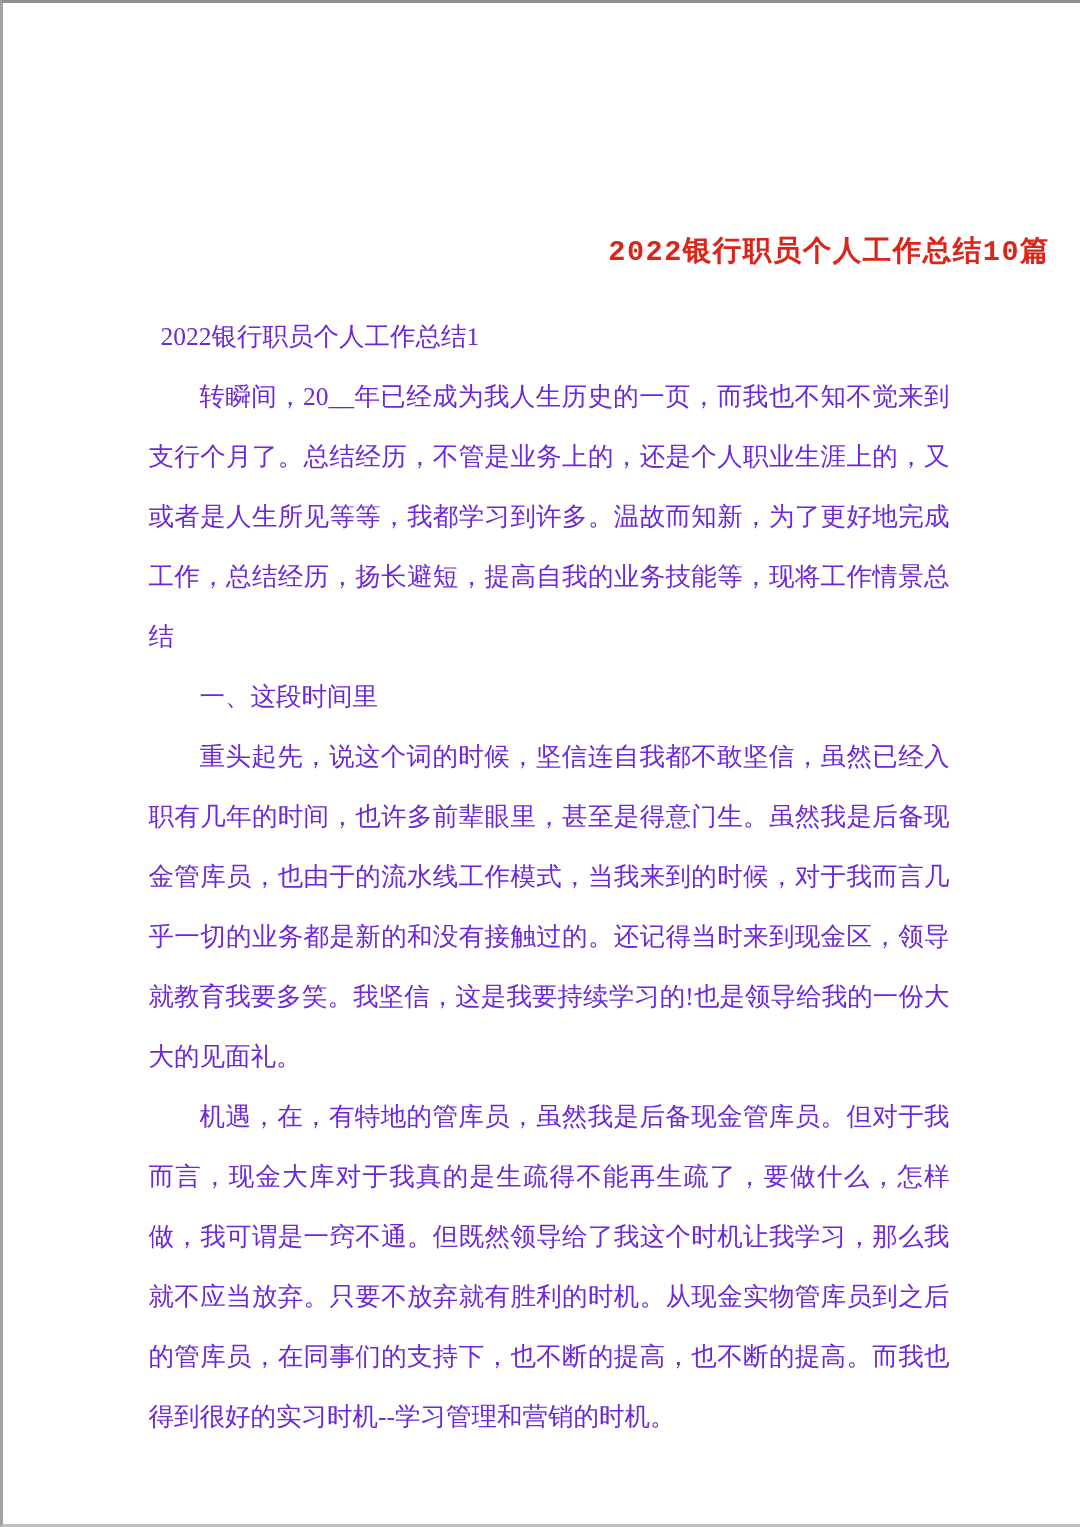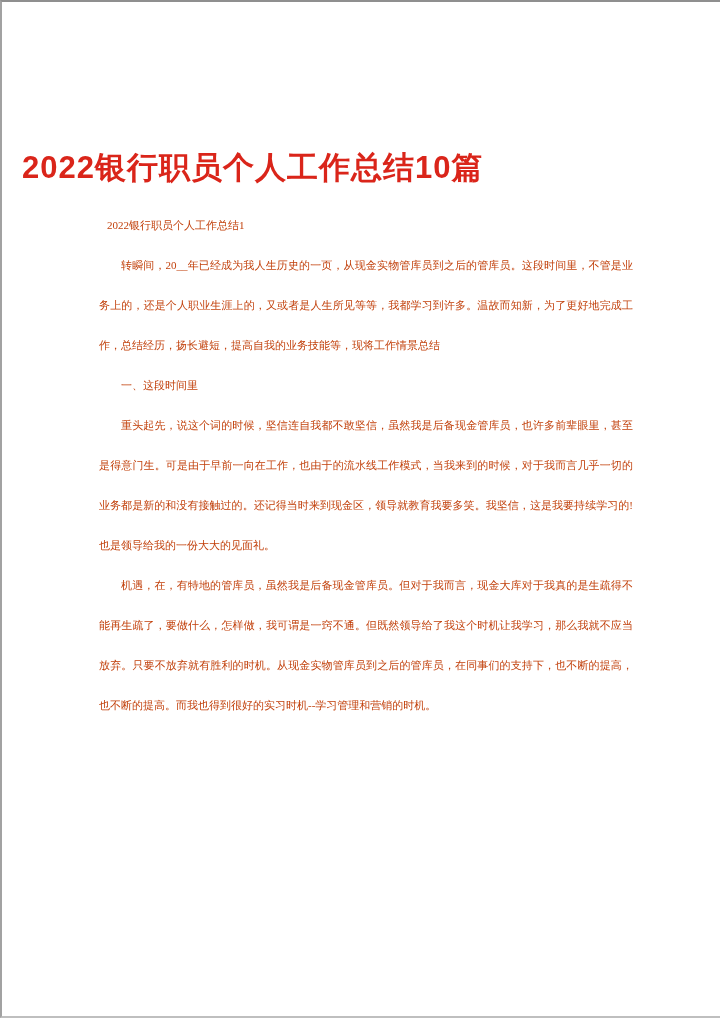"2022银行职员个人工作总结10篇" .doc-title { font-family: Liberation Sans, sans-serif -> Liberation Mono, monospace; font-size: 31px -> 19px; text-align: left -> right }
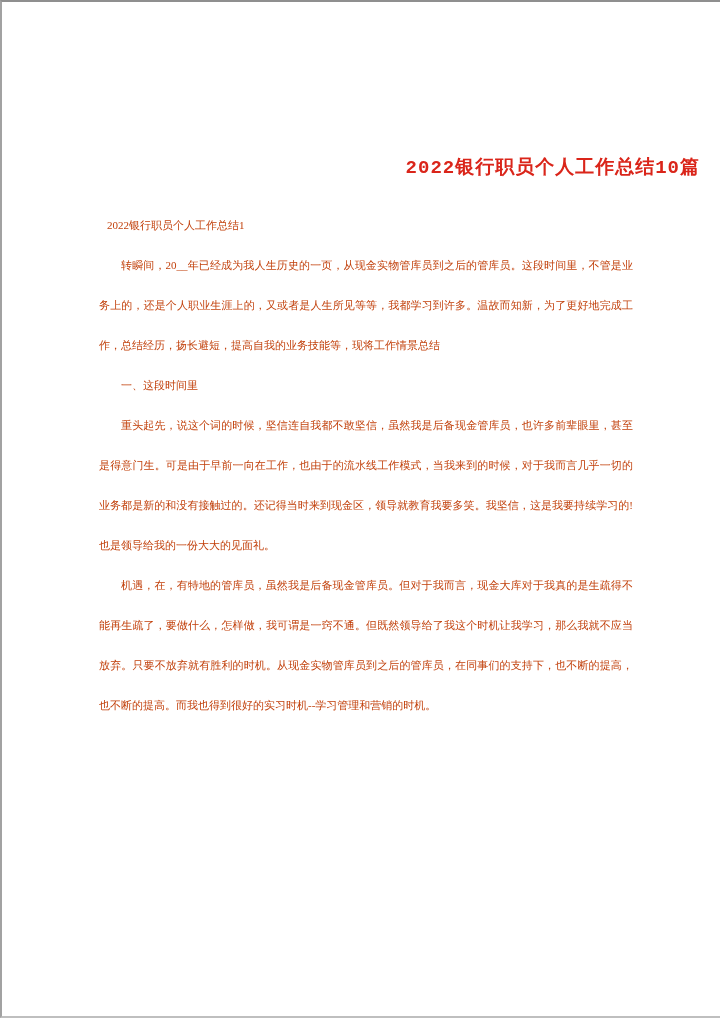"2022银行职员个人工作总结1" .doc-body { color: #c2410c -> #6d28d9; font-size: 11px -> 17px }
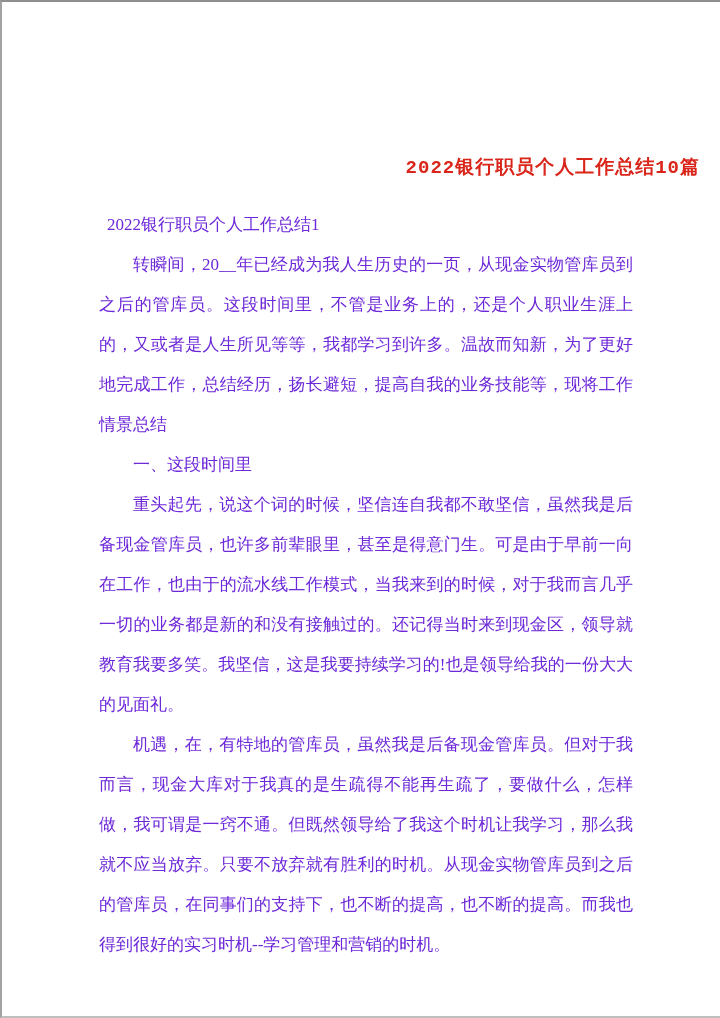"转瞬间，20__年已经成为我人生历史的一页，从现金实物管库员到之后的管库员。这段" p { text: 从现金实物管库员到之后的管库员。这段时间里 -> 而我也不知不觉来到支行个月了。总结经历 }
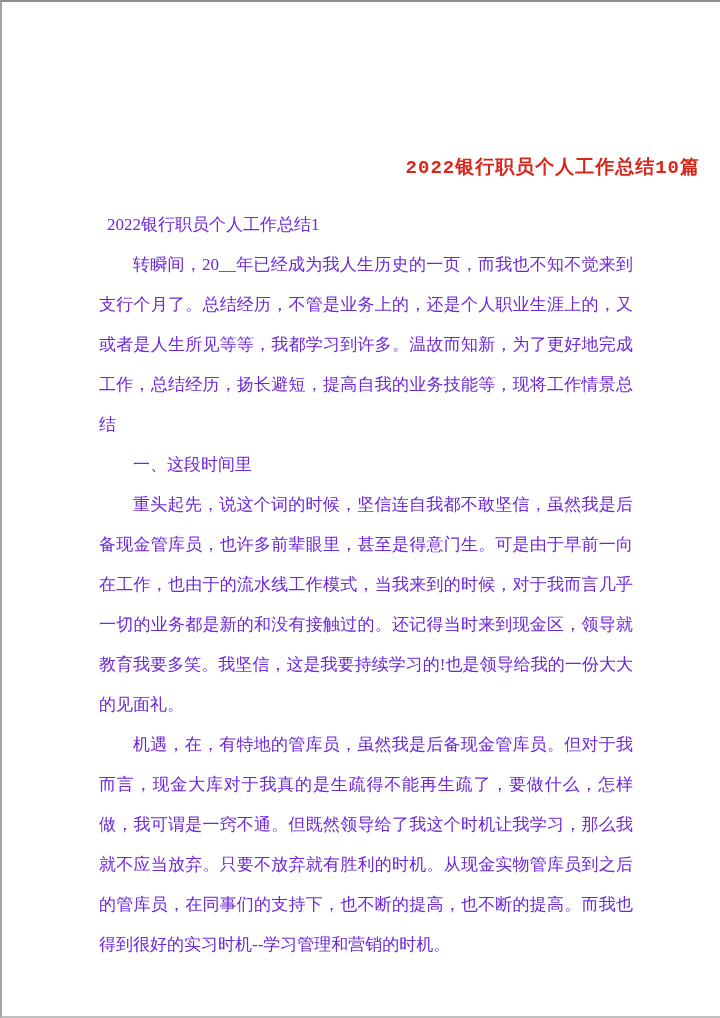"重头起先，说这个词的时候，坚信连自我都不敢坚信，虽然我是后备现金管库员，也许多前" p { text: 我是后备现金管库员，也许多前辈眼里，甚至是得意门生。可是由于早前一向在工作 -> 已经入职有几年的时间，也许多前辈眼里，甚至是得意门生。虽然我是后备现金管库员 }
